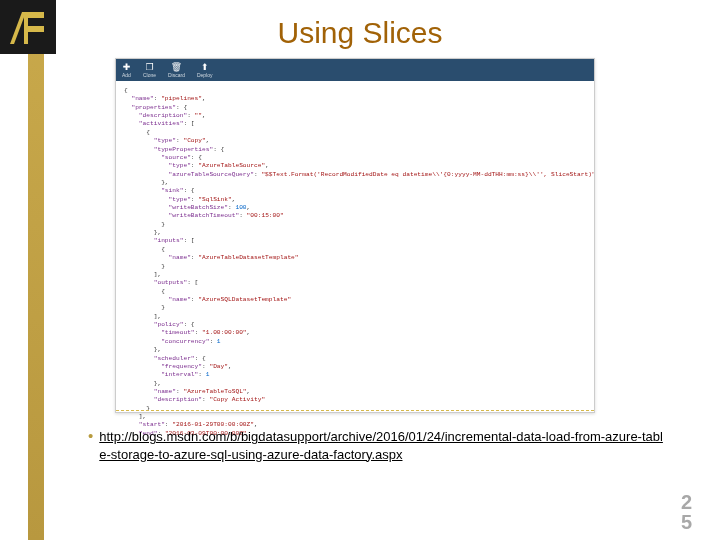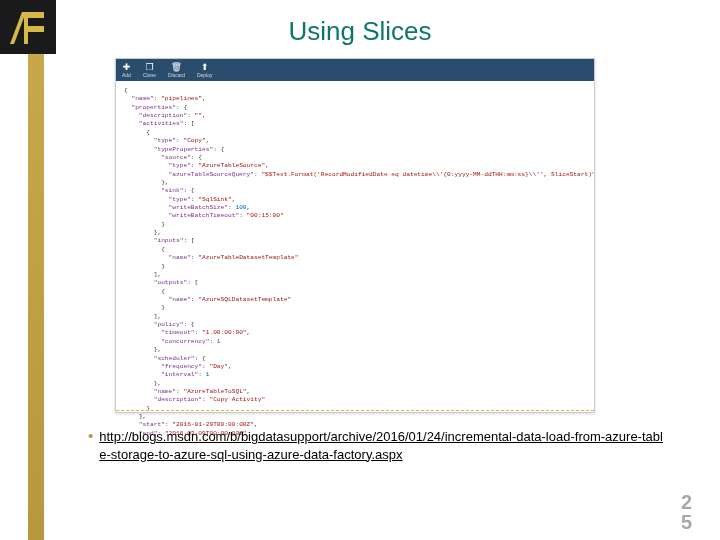"Using Slices" .slide-title { color: #0f766e -> #a16207; font-size: 26px -> 30px }
